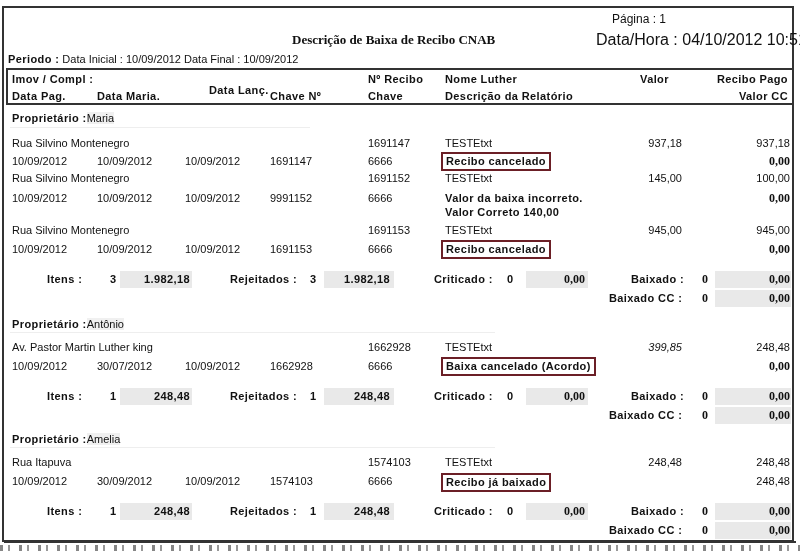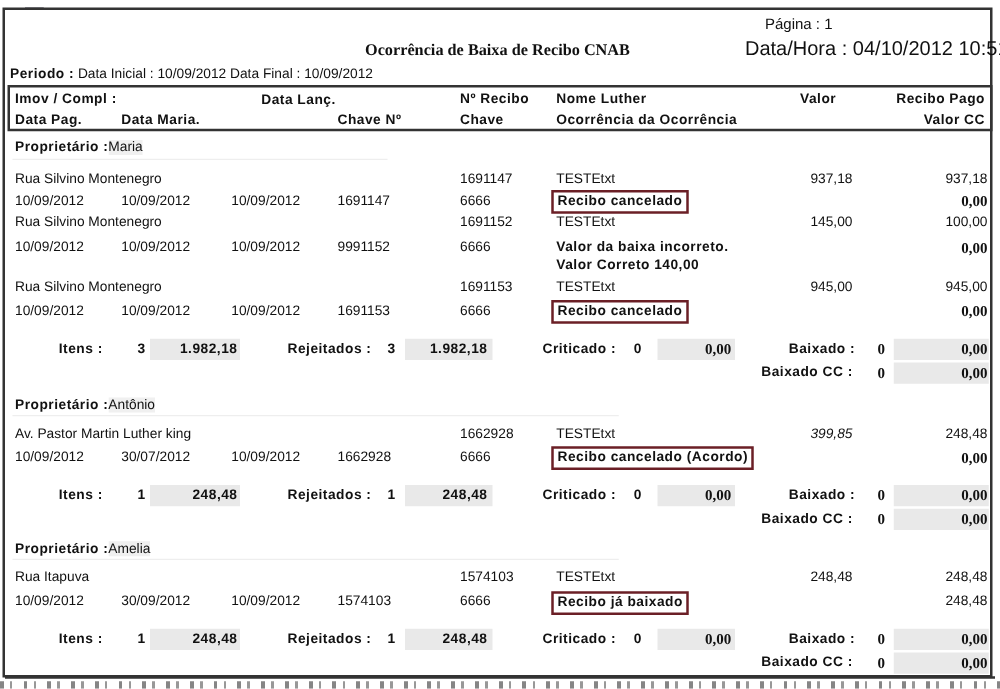"Ocorrência de Baixa de Recibo" div.abs { text: Ocorrência -> Descrição }
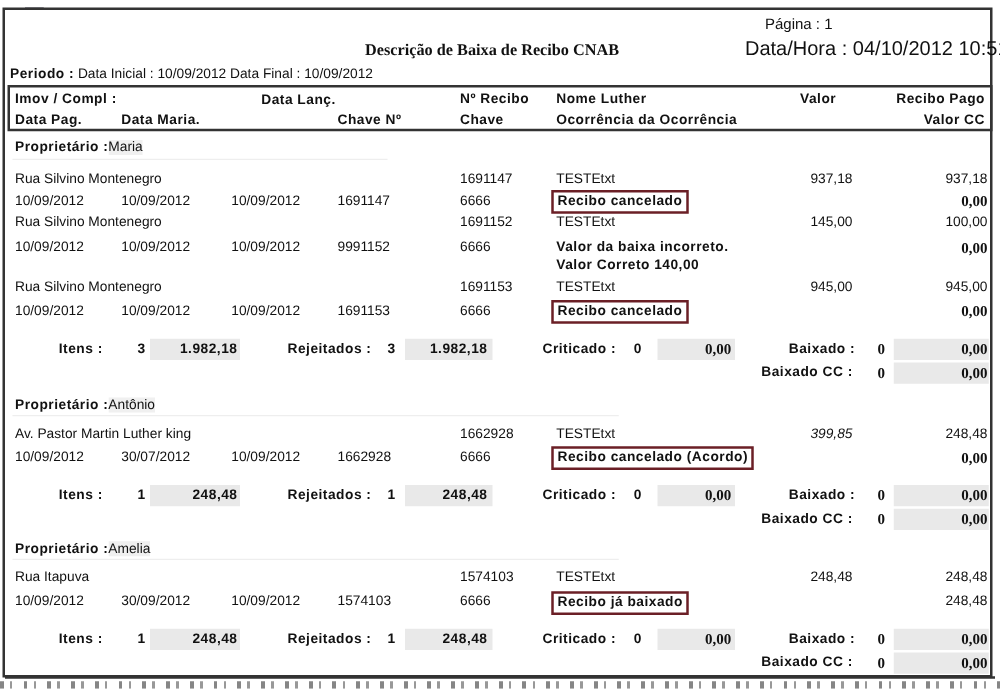"Data Lanç." div.abs { top: 74px -> 84px }
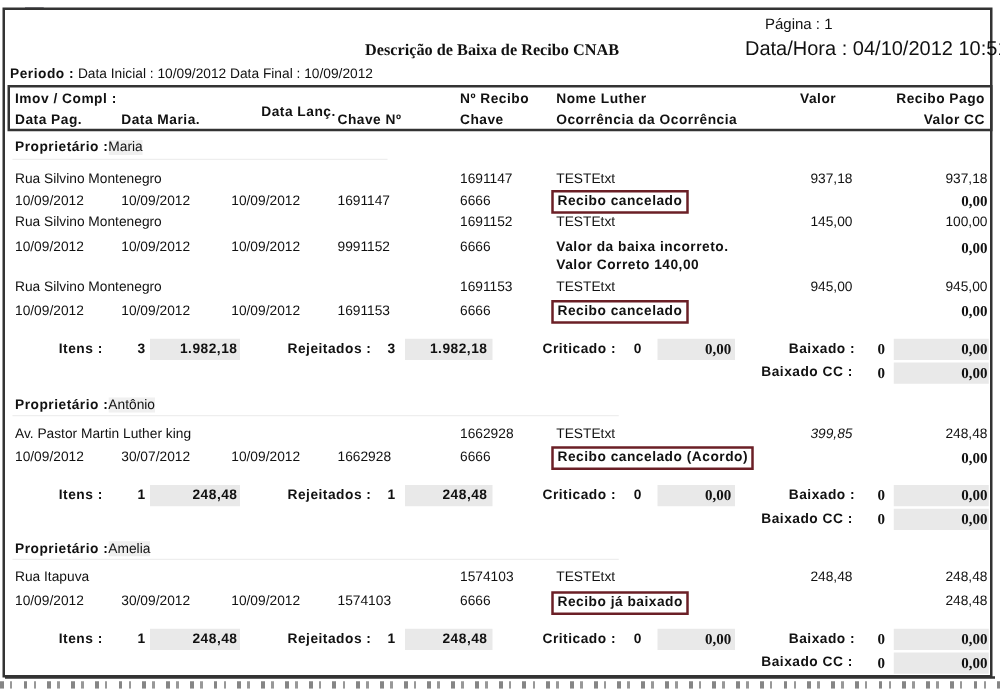"Ocorrência da Ocorrência" div.abs { text: Ocorrência da Ocorrência -> Descrição da Relatório }
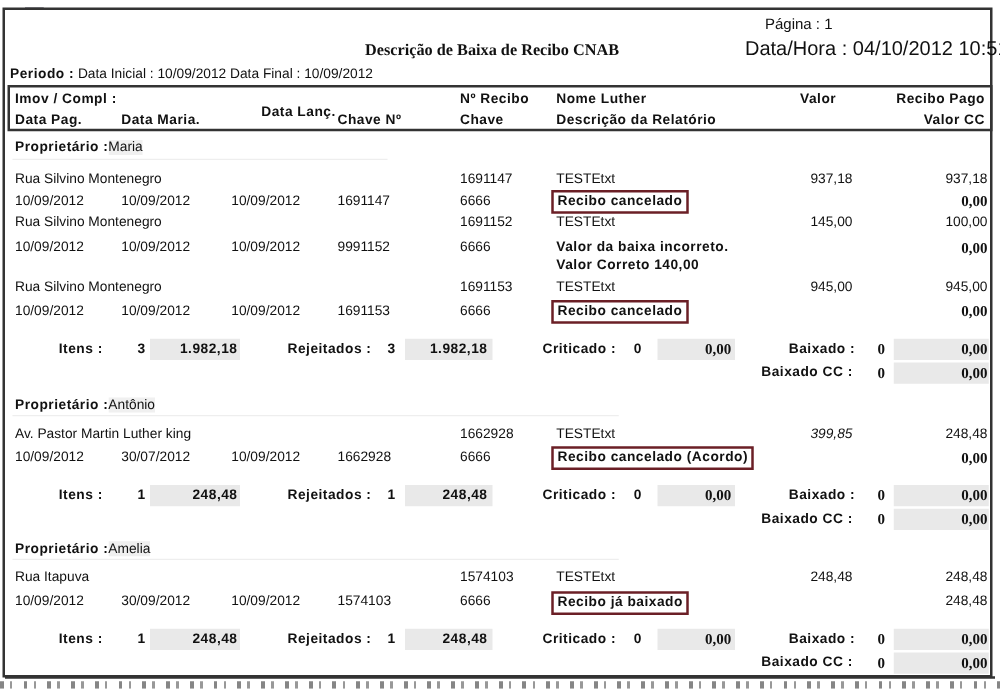"Recibo cancelado (Acordo)" div.boxed { text: Recibo -> Baixa }
